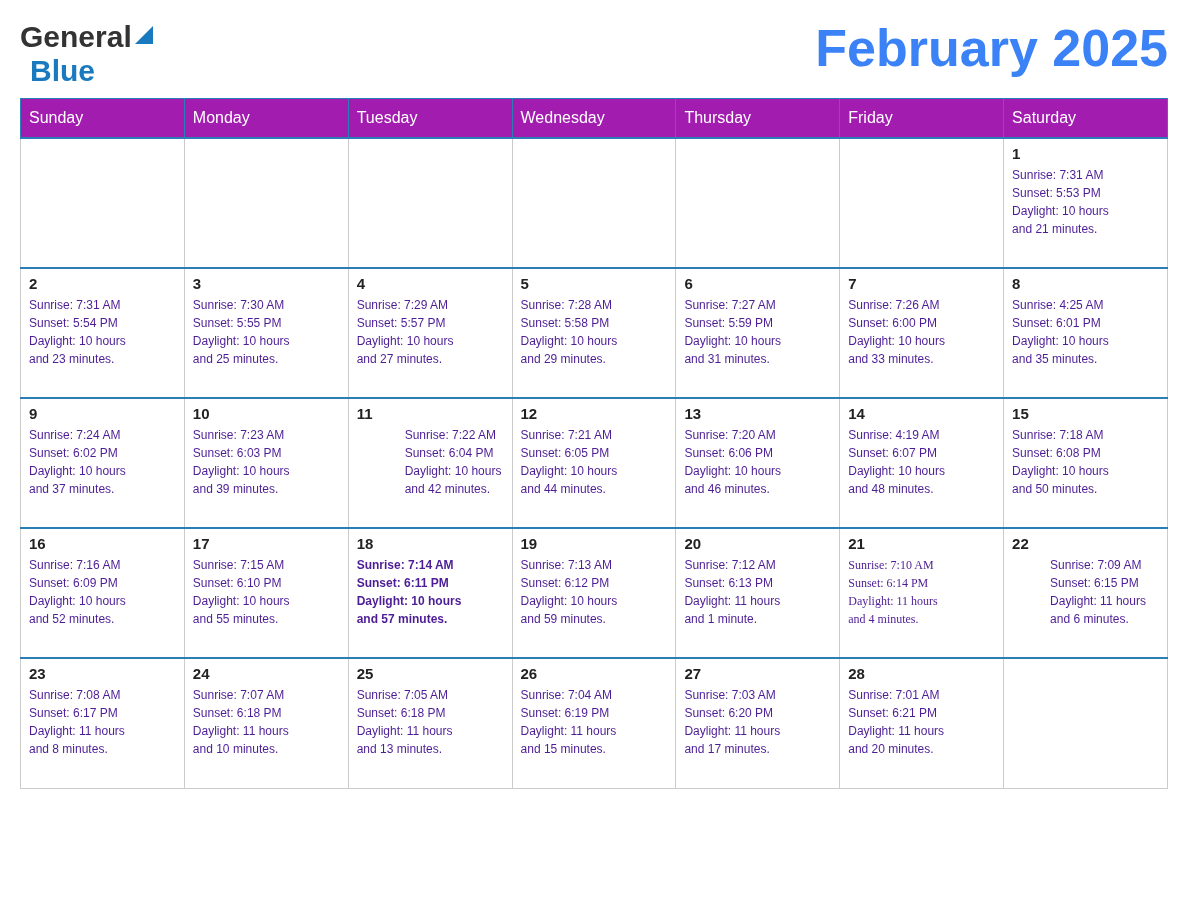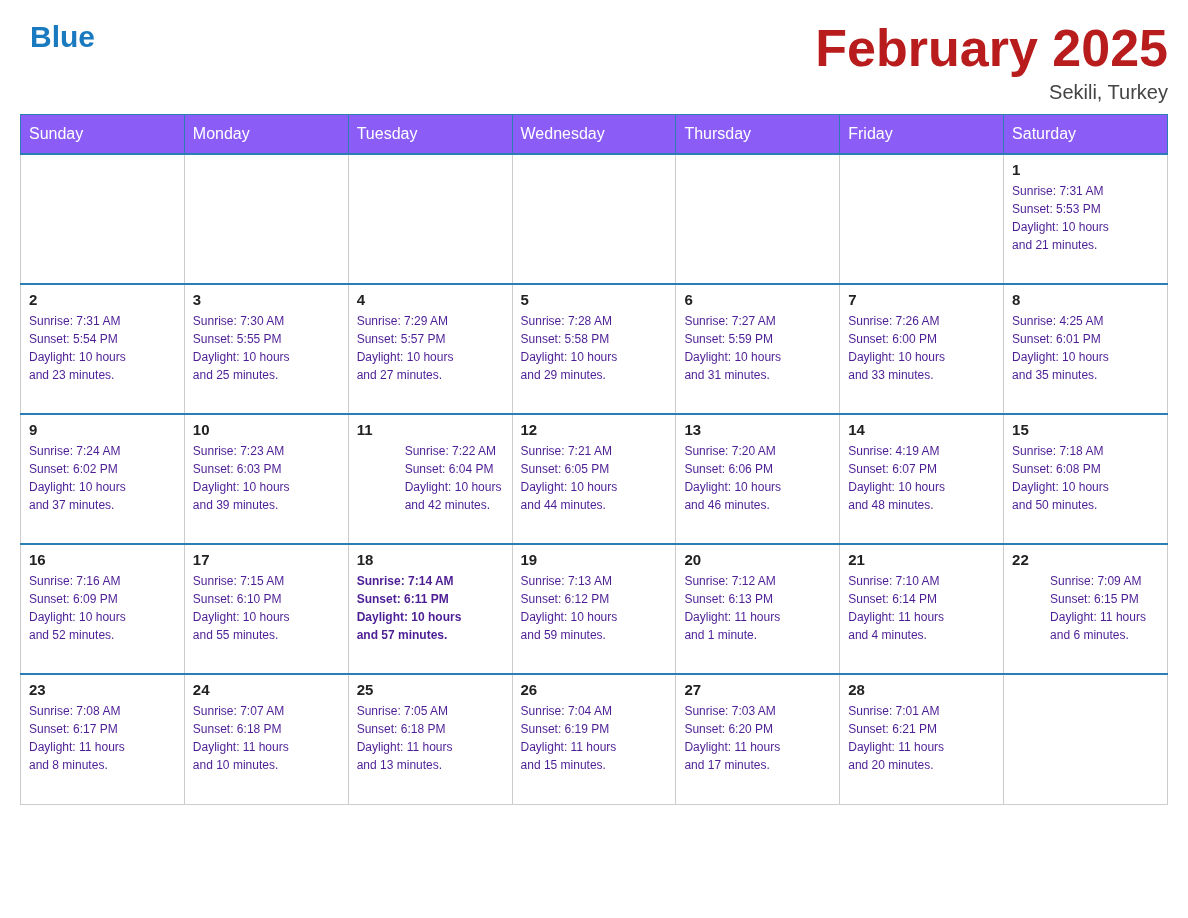"General" div.logo-top-row { html: none -> <div> <span>General</span> <span> <svg> <polygon></polygon> </svg> </span> </div> }
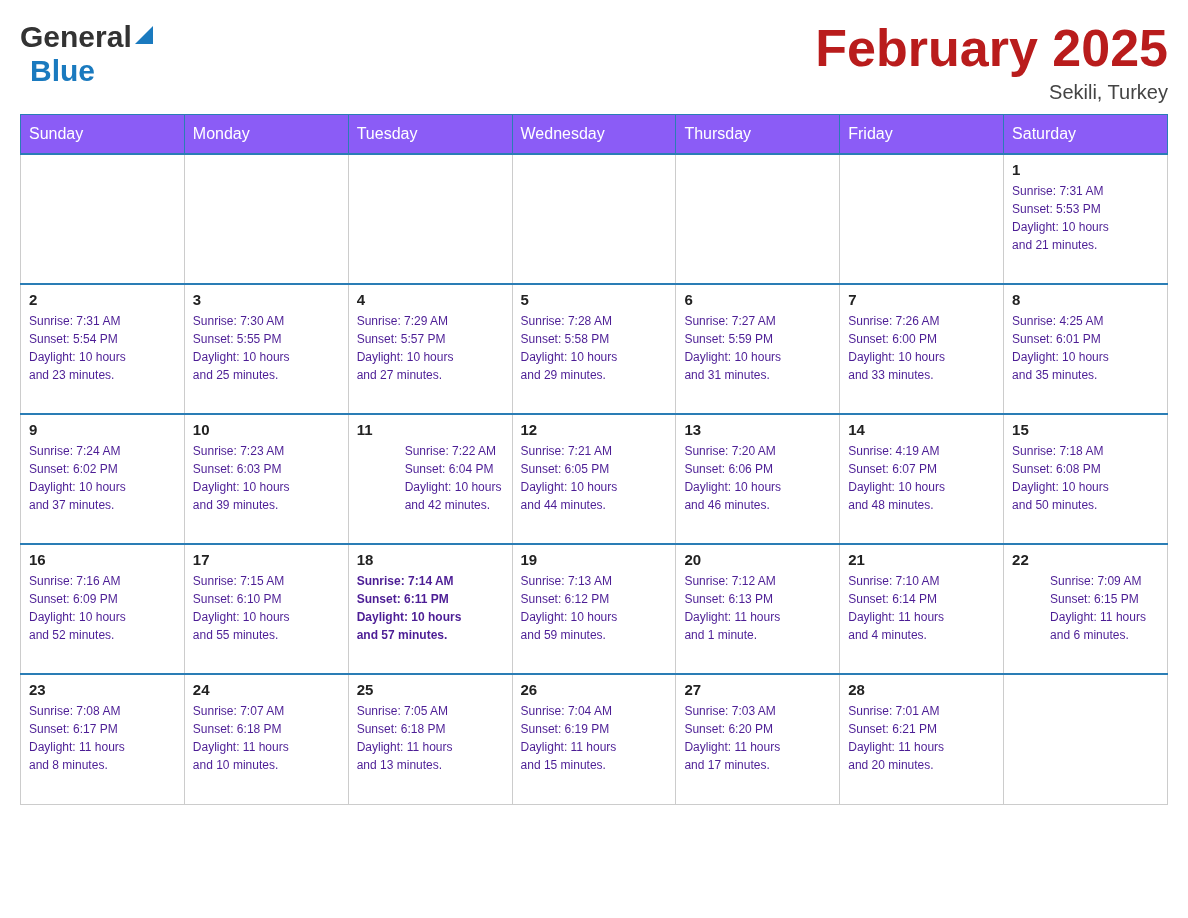"February 2025" .month-title { color: #b91c1c -> #3b82f6 }
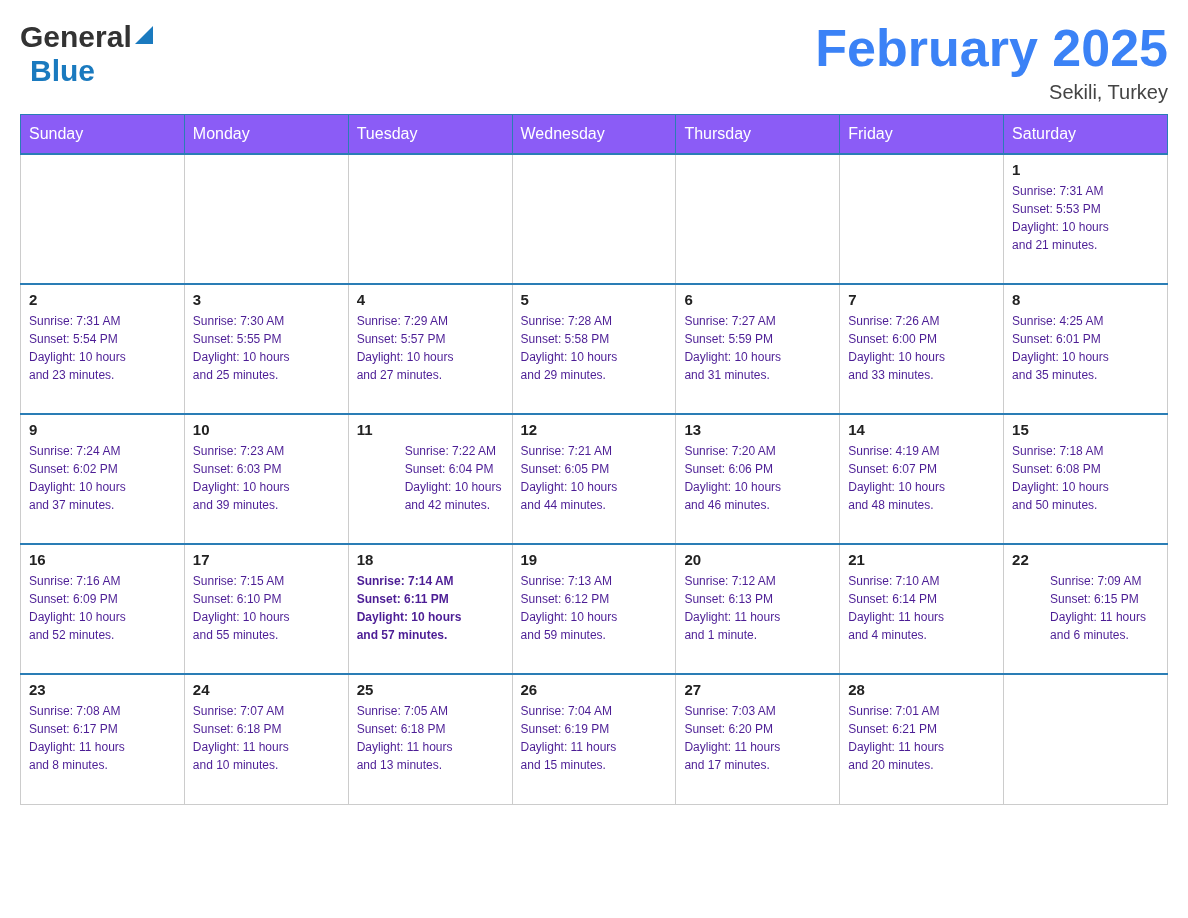"Sekili, Turkey" div.location { html: <div>Sekili, Turkey</div> -> none }
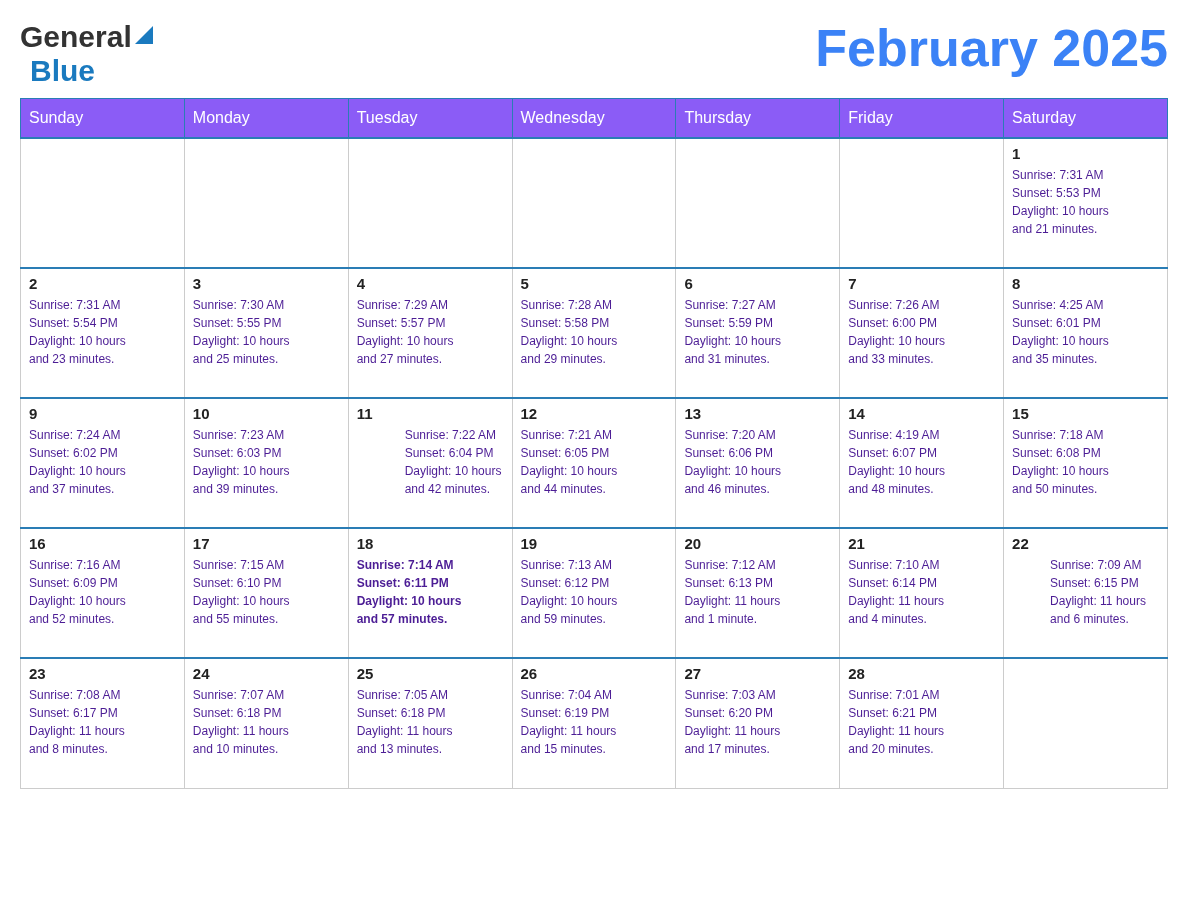"Sunday" .calendar th { background-color: #8b5cf6 -> #a21caf }
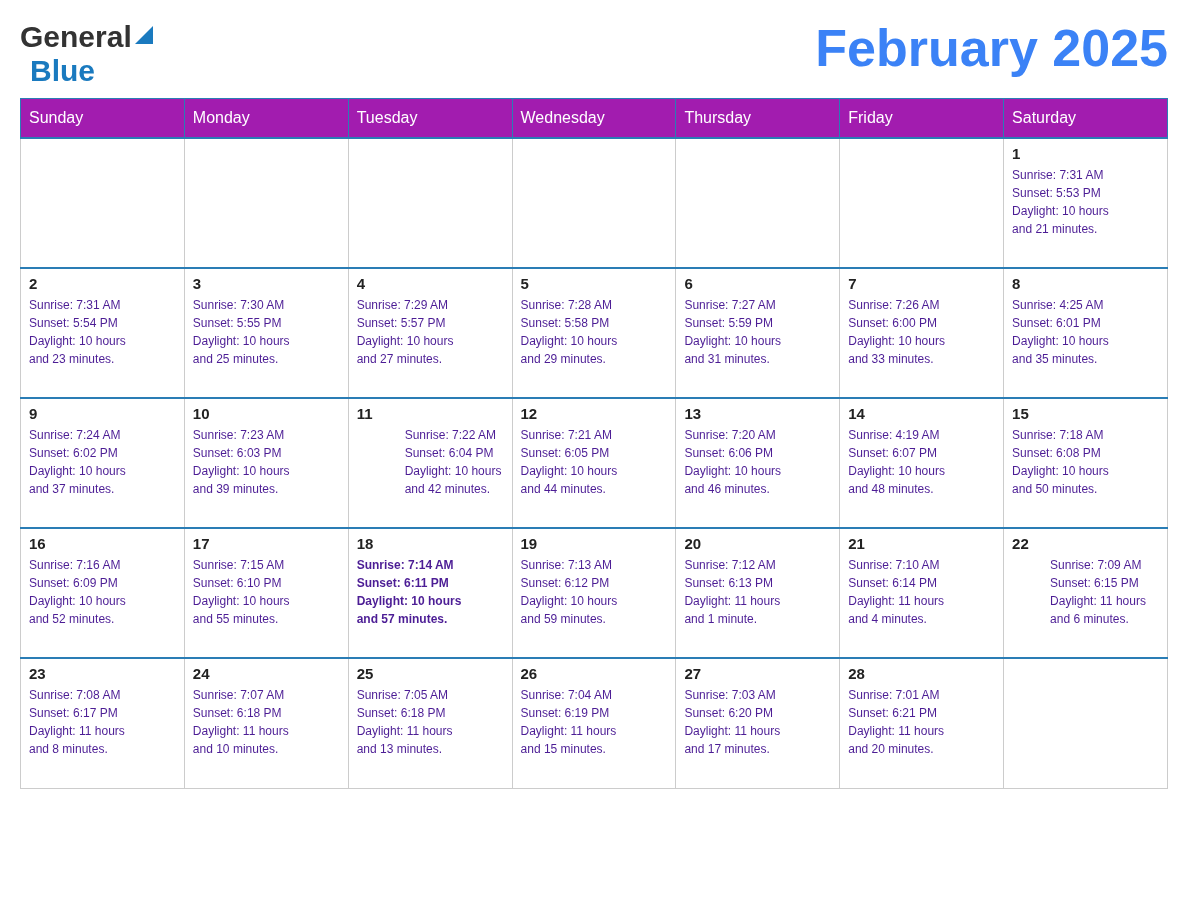"Sunrise: 7:10 AM" div.day-info { font-family: none -> Liberation Serif, serif }
